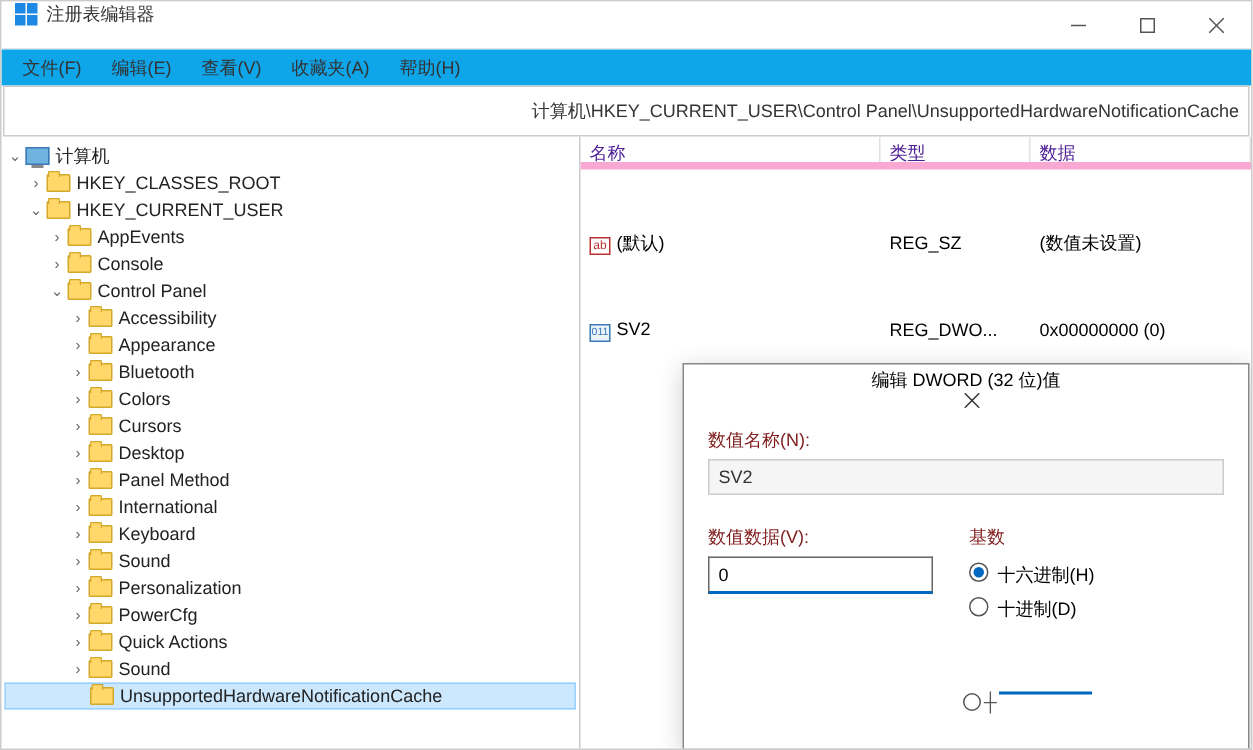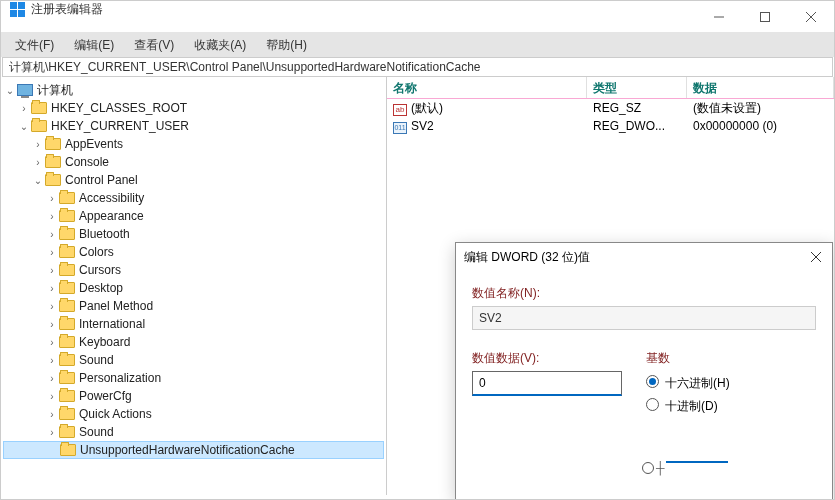"文件(F)" .menubar { background: #e5e5e5 -> #0ea5e9 }
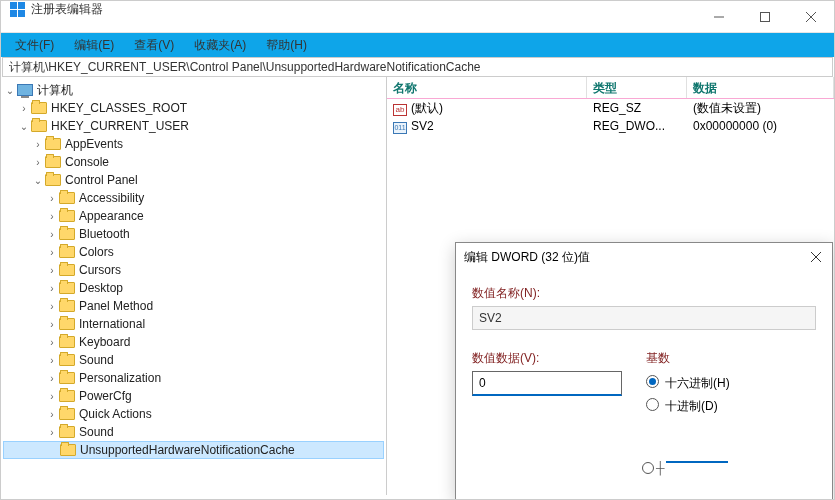"计算机\HKEY_CURRENT_USER\Control" .pathbar { height: 20px -> 34px; justify-content: none -> flex-end }
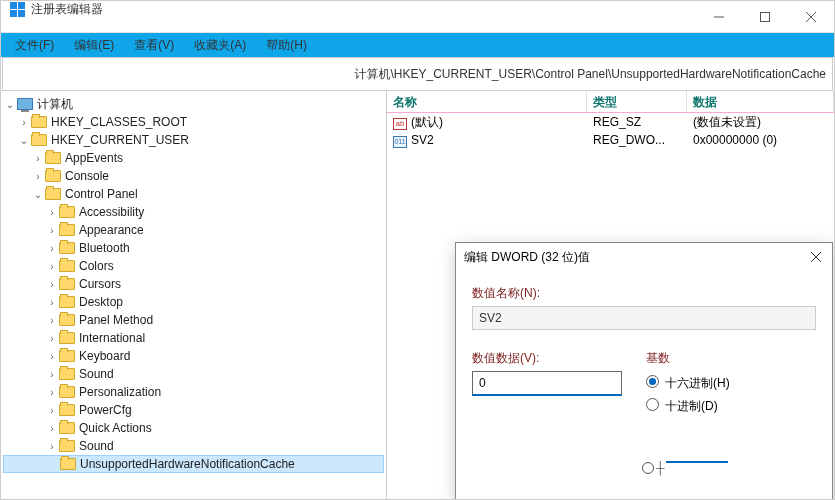"名称" .list-header { border-bottom: 1px solid #f9a8d4 -> 5px solid #f9a8d4; color: #0f766e -> #4c1d95; font-weight: bold -> none }
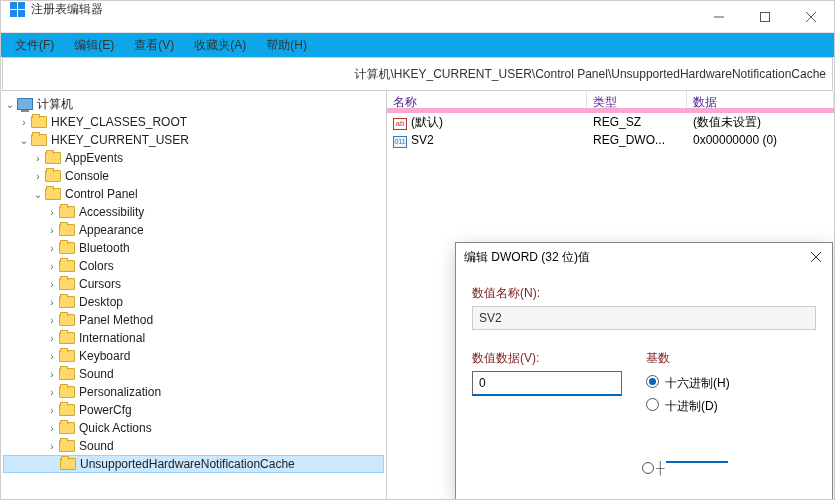"ab (默认)" .list-row { margin-top: none -> 40px }
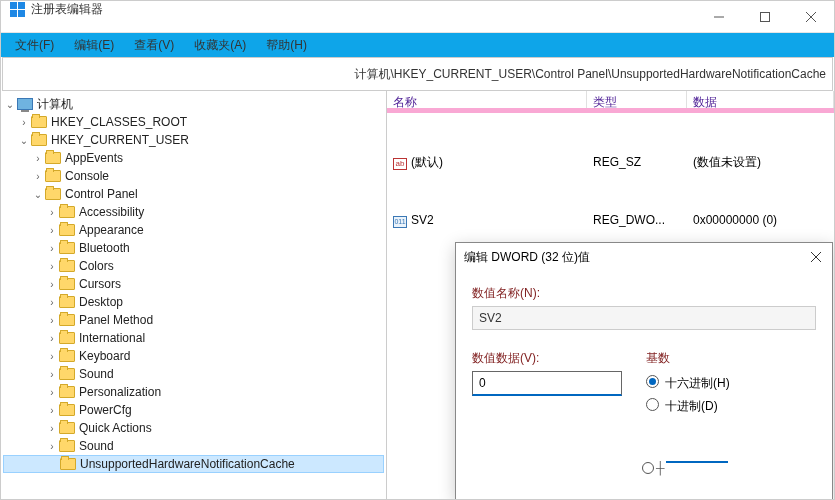"编辑 DWORD (32 位)值" .dlg-title { flex-direction: none -> column }
